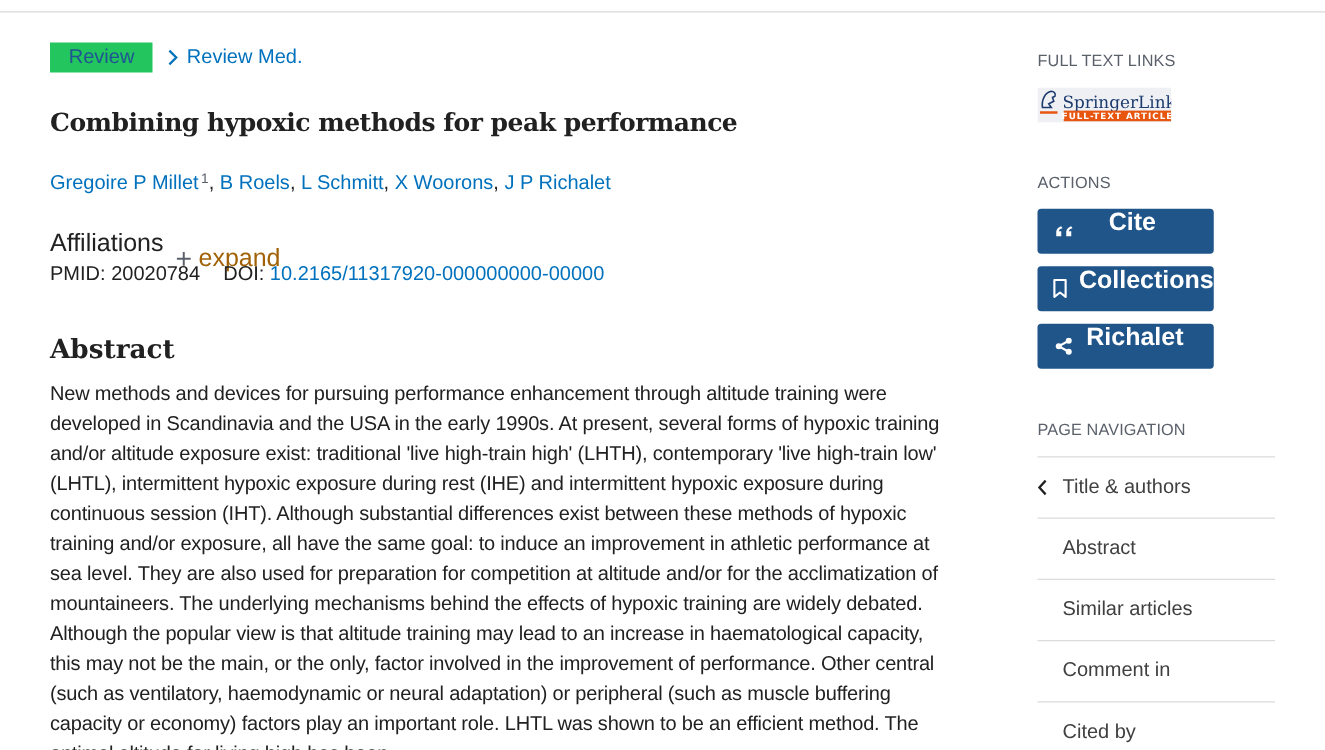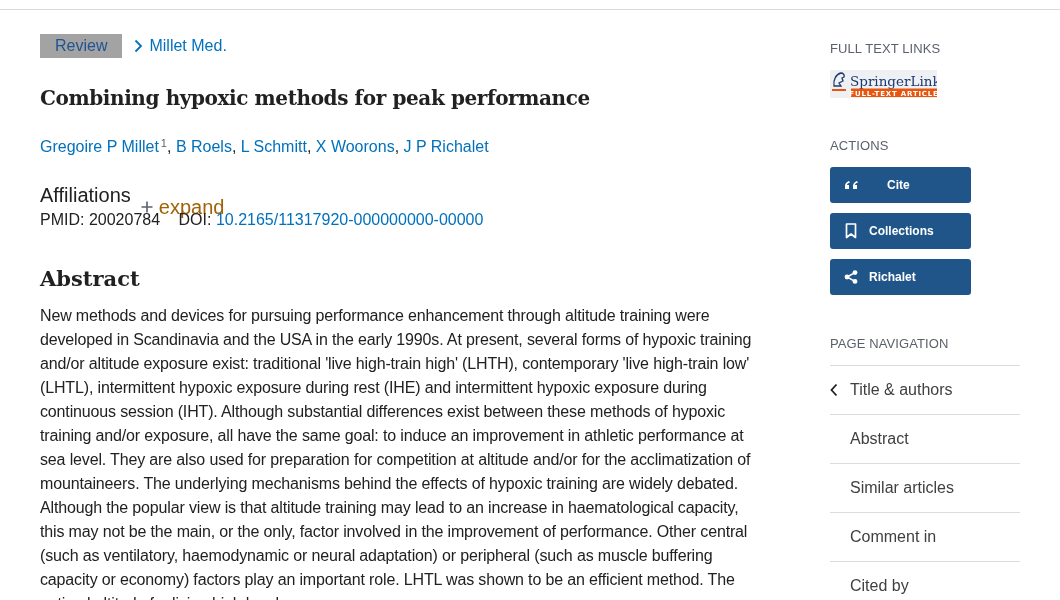"Review" .pub-type { background: #a3a3a3 -> #22c55e }
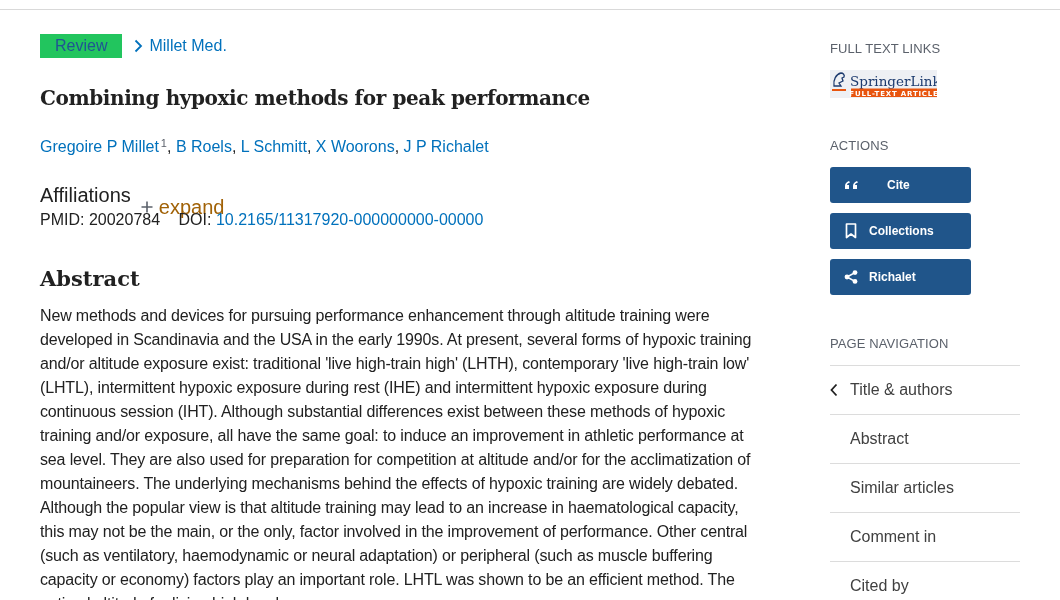"Millet Med." a.journal-link { text: Millet -> Review }
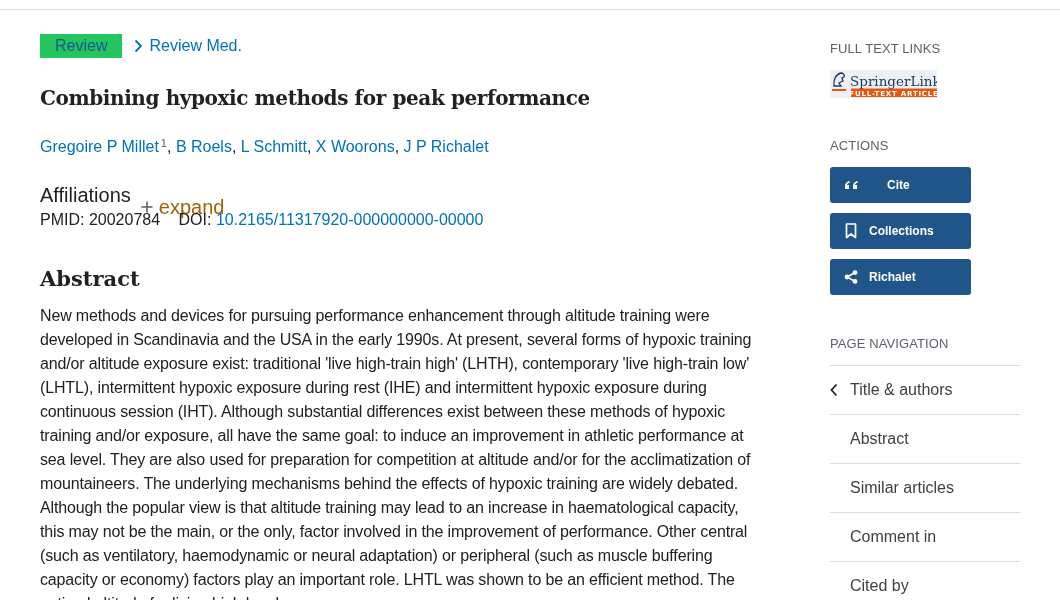"Cite" .btn { align-items: center -> none; font-size: 12px -> 20px }
